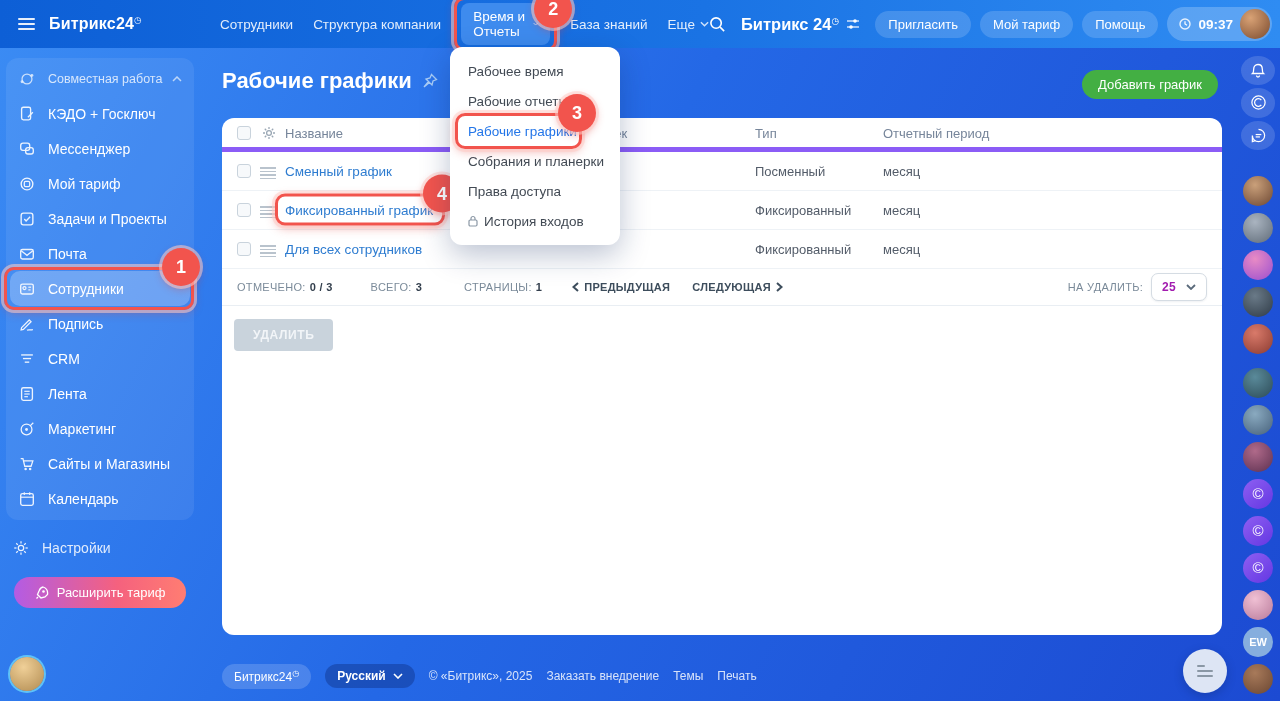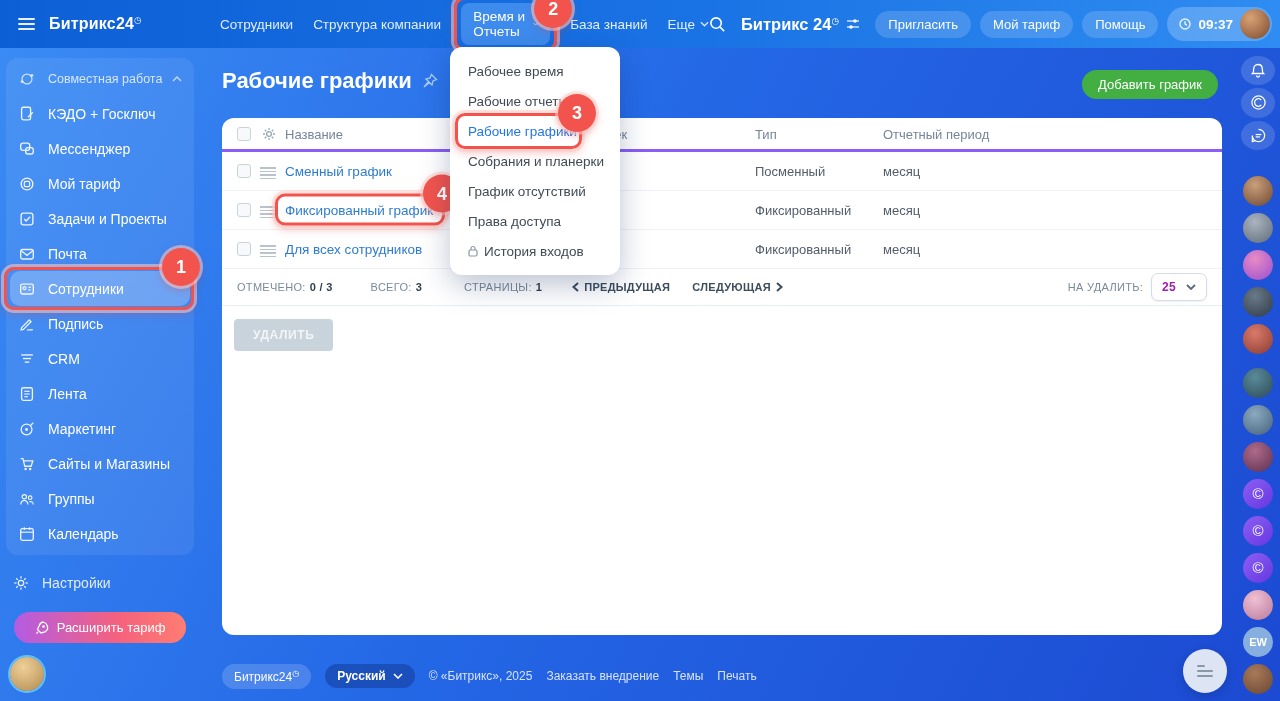"Название" .t-headrow { border-bottom: 3px solid #8b5cf6 -> 5px solid #8b5cf6 }
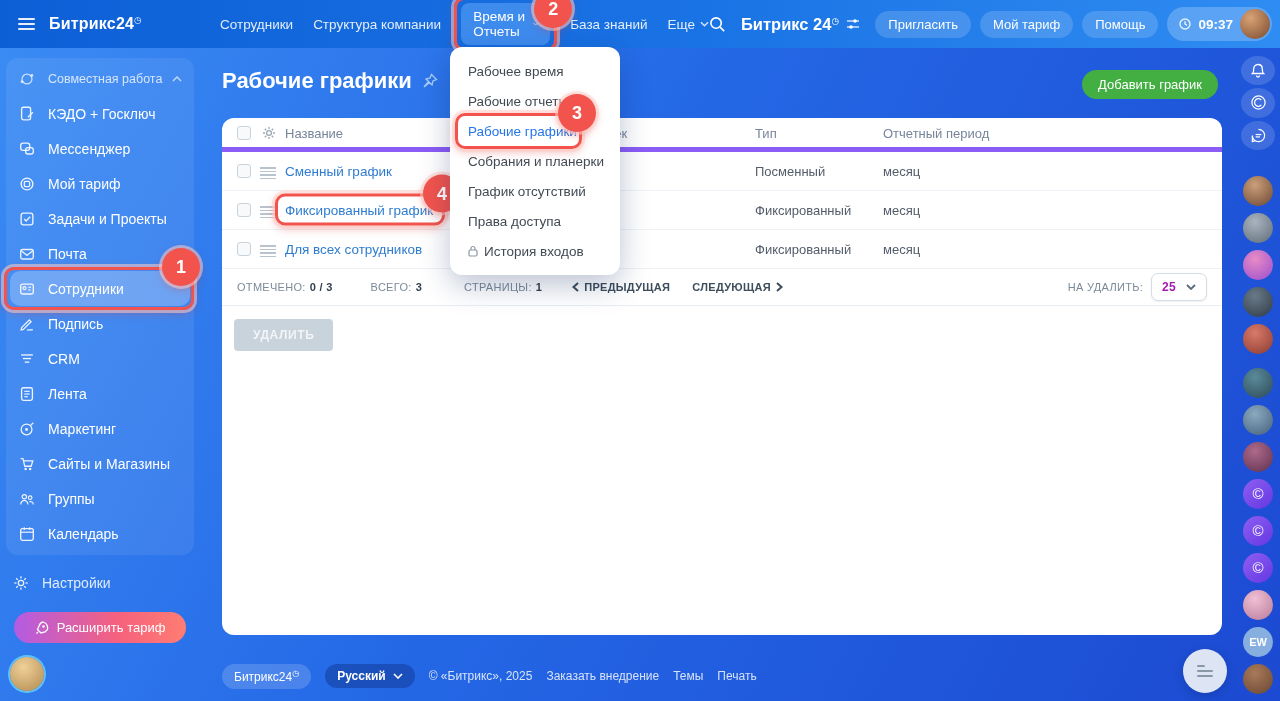"График отсутствий" div.dd-item { html: <div>График отсутствий</div> -> none }
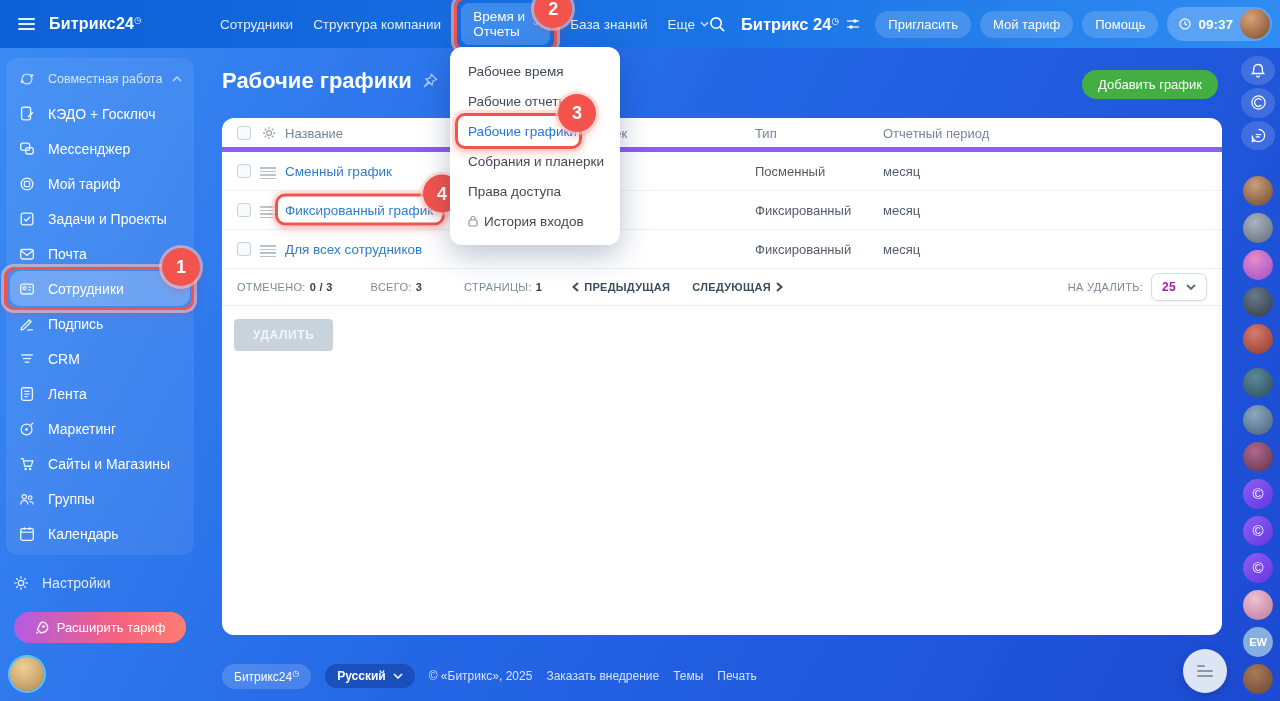"Группы" div.s-item { html: <div> <svg> <circle></circle> <circle></circle> <path></path> <path></path> </svg> <span>Группы</span> </div> -> none }
